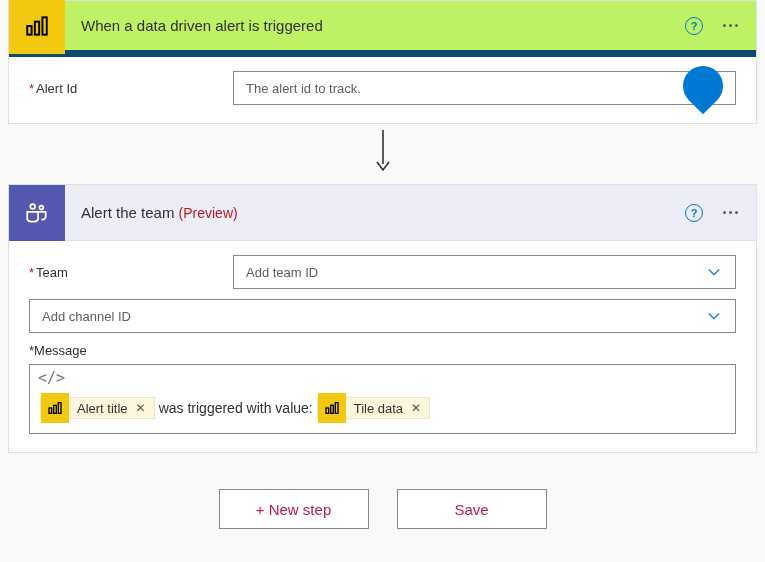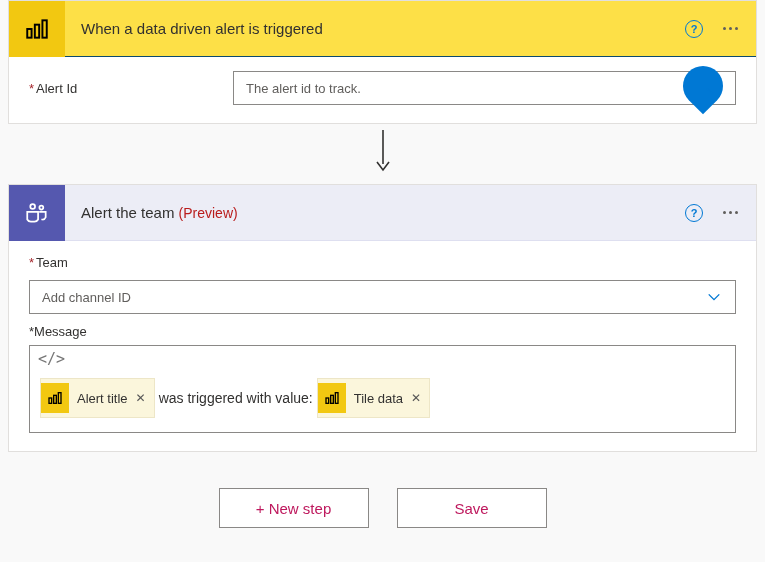"When a data driven alert" .header-tint-yellow { background: #fde047 -> #bef264; border-bottom: 1px solid #0c4a6e -> 7px solid #0c4a6e }
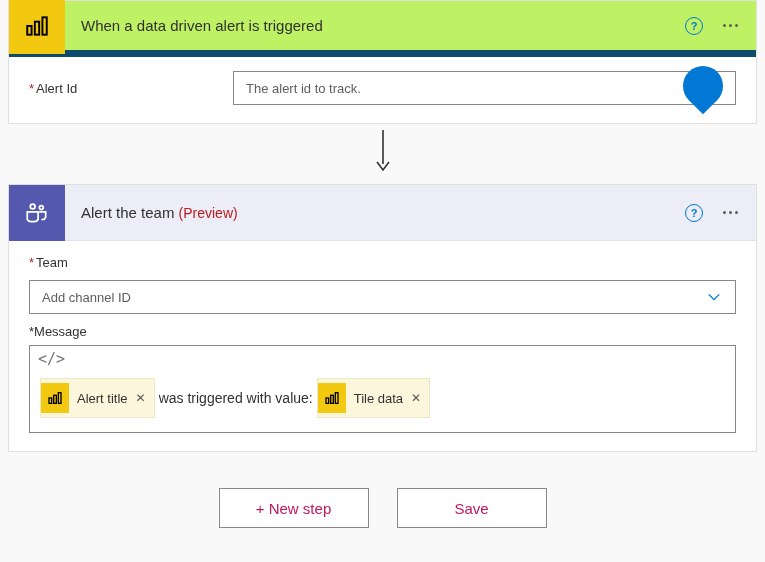"Add team ID" div.field { html: none -> <div> <input> <div> <svg> <path></path> </svg> </div> </div> }
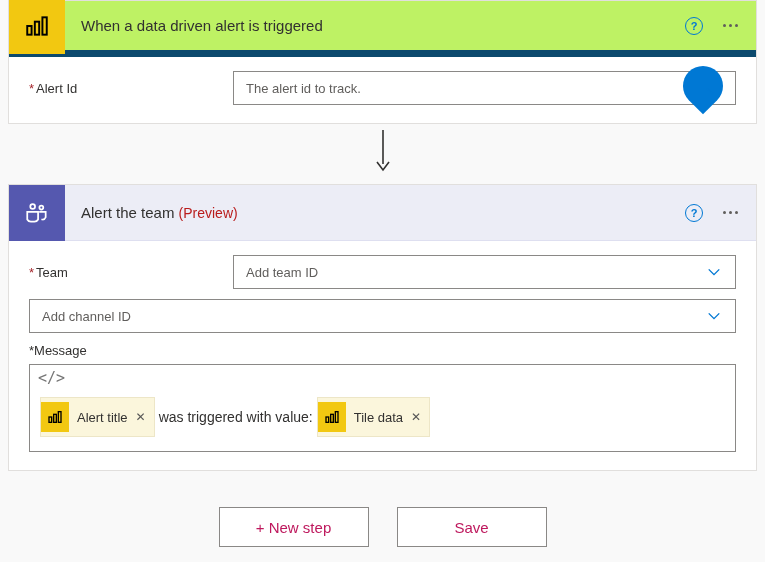"Alert title" .token { height: 40px -> 22px }
